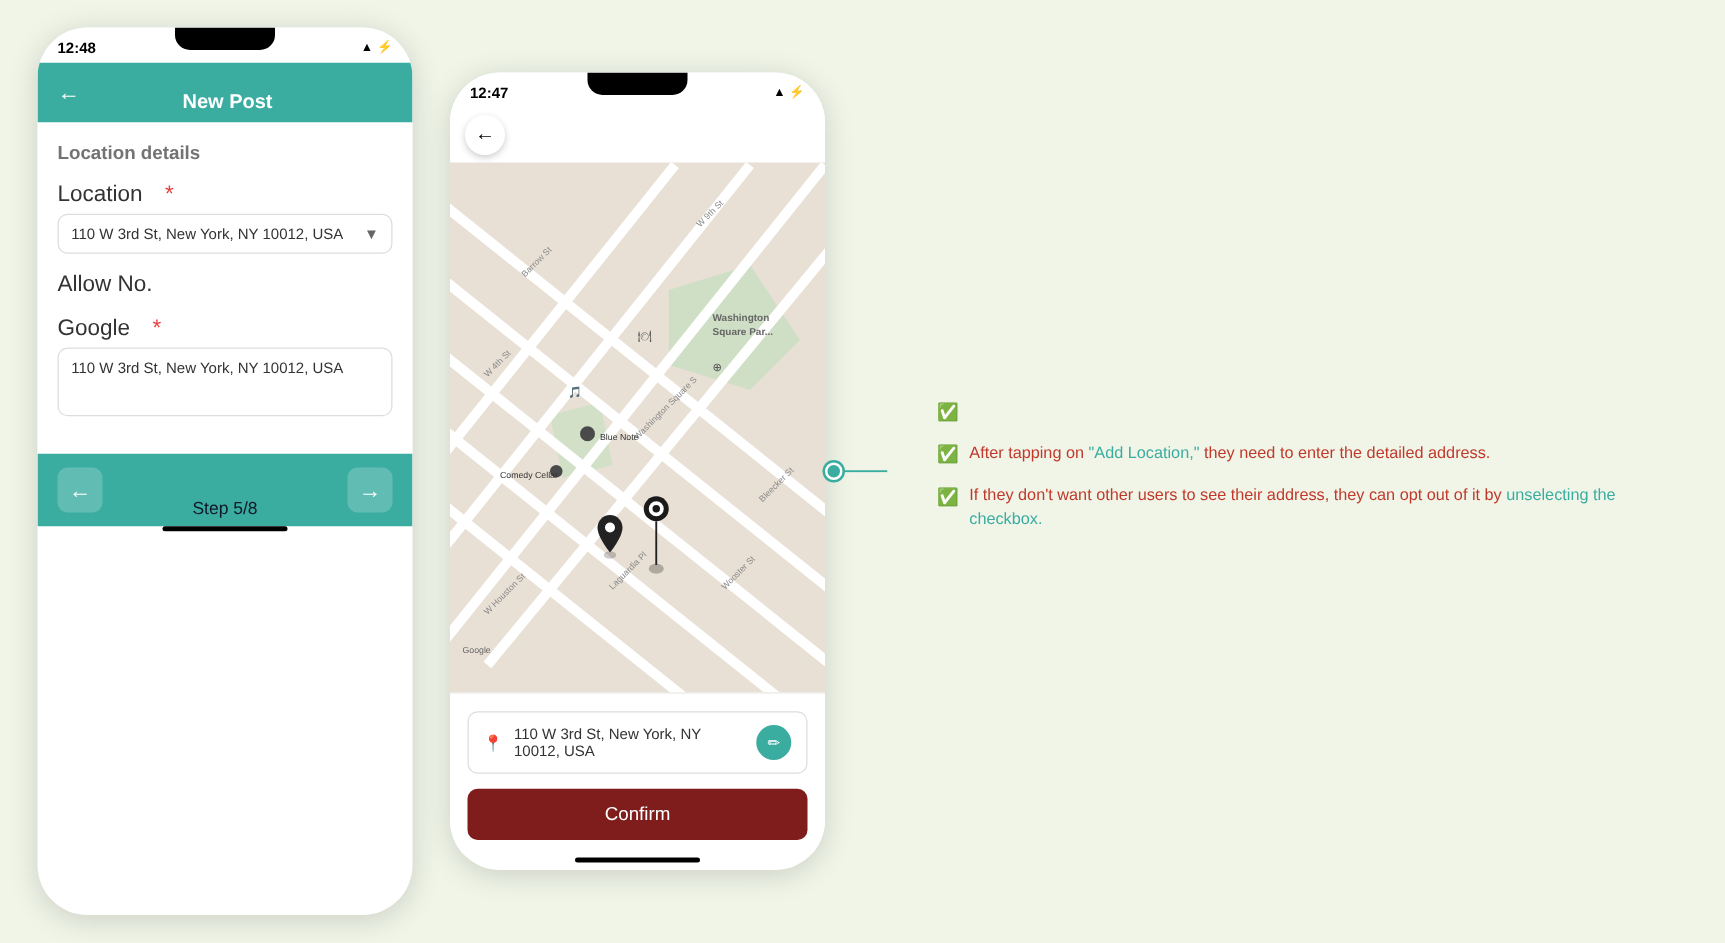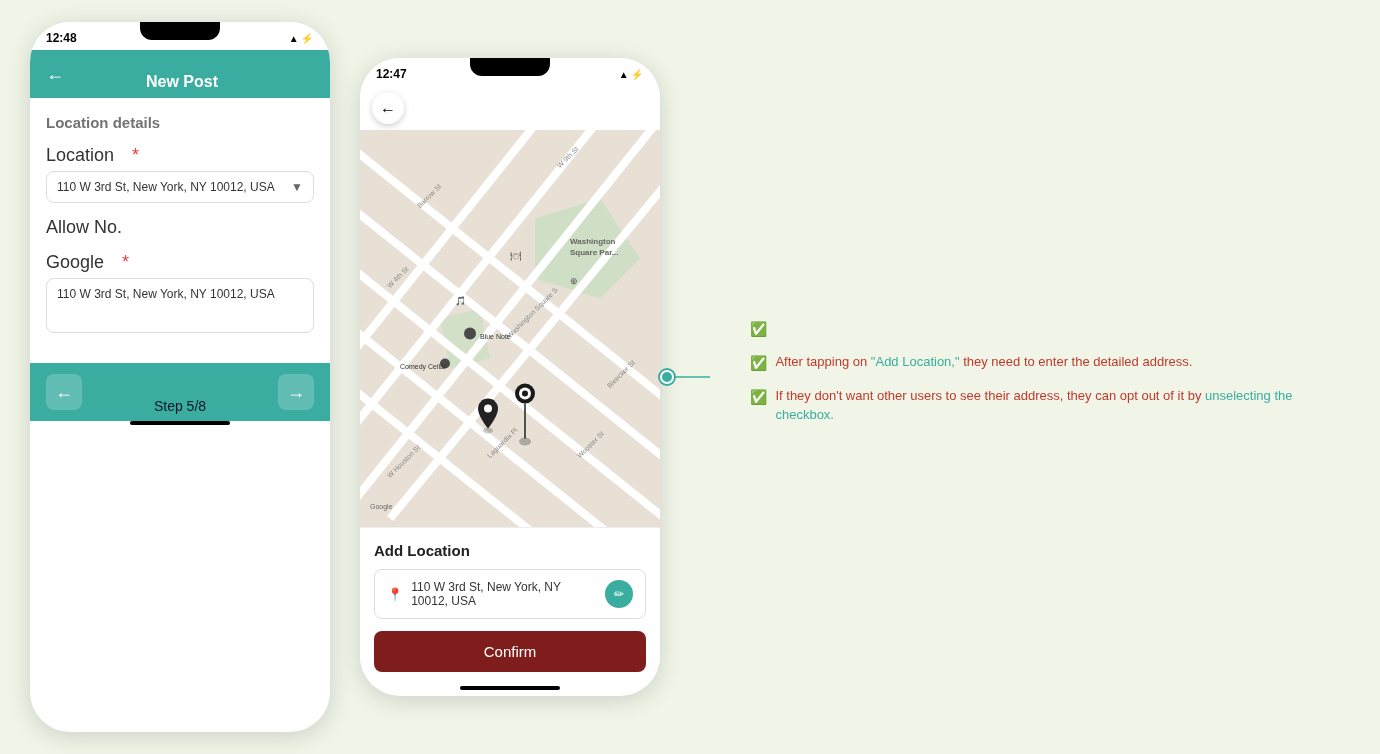"Add Location" div.add-location-title { html: <div>Add Location</div> -> none }
